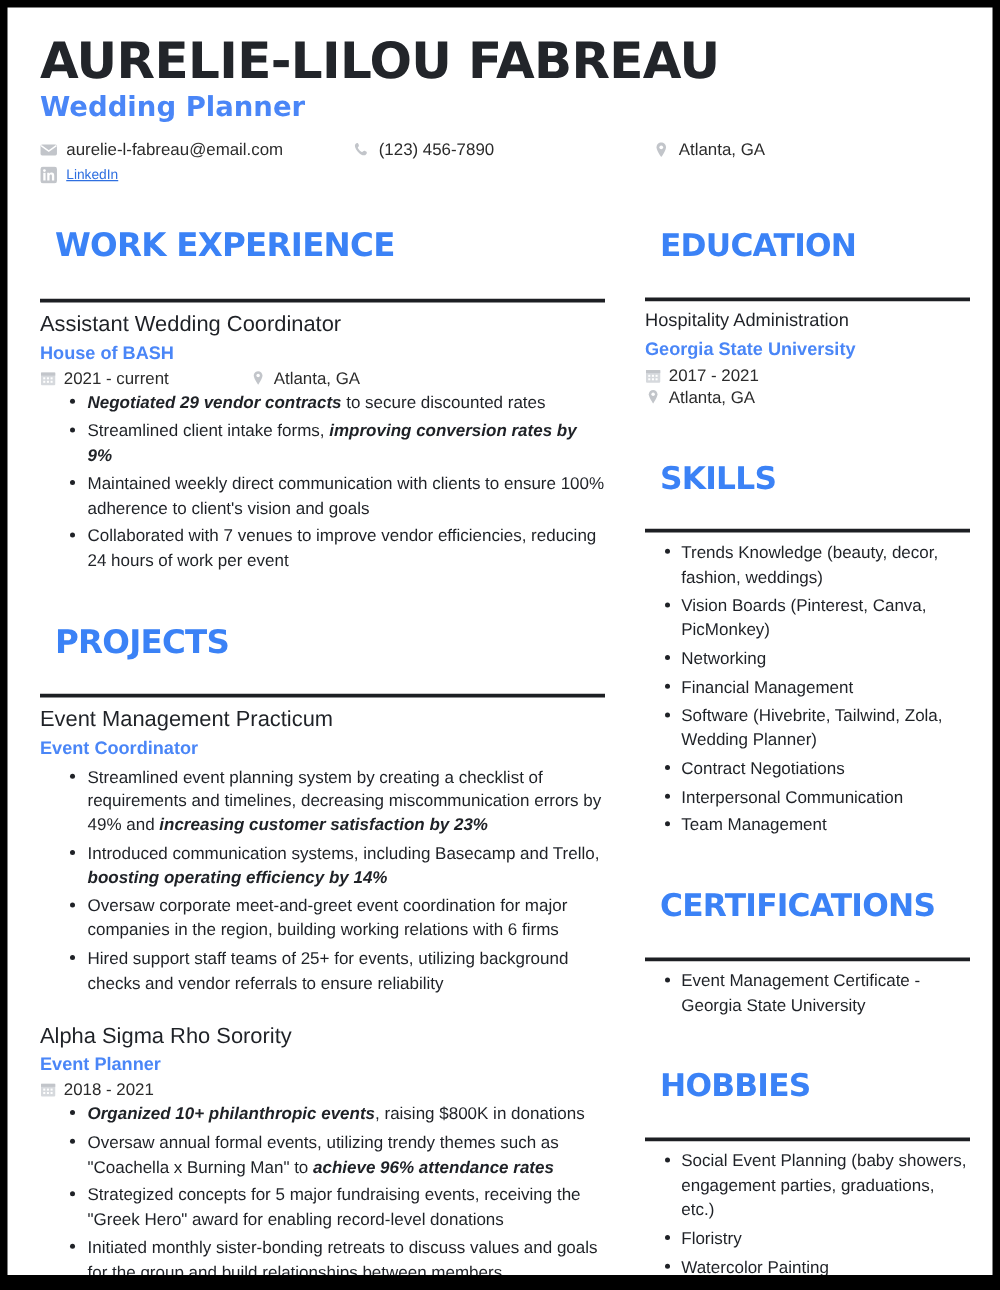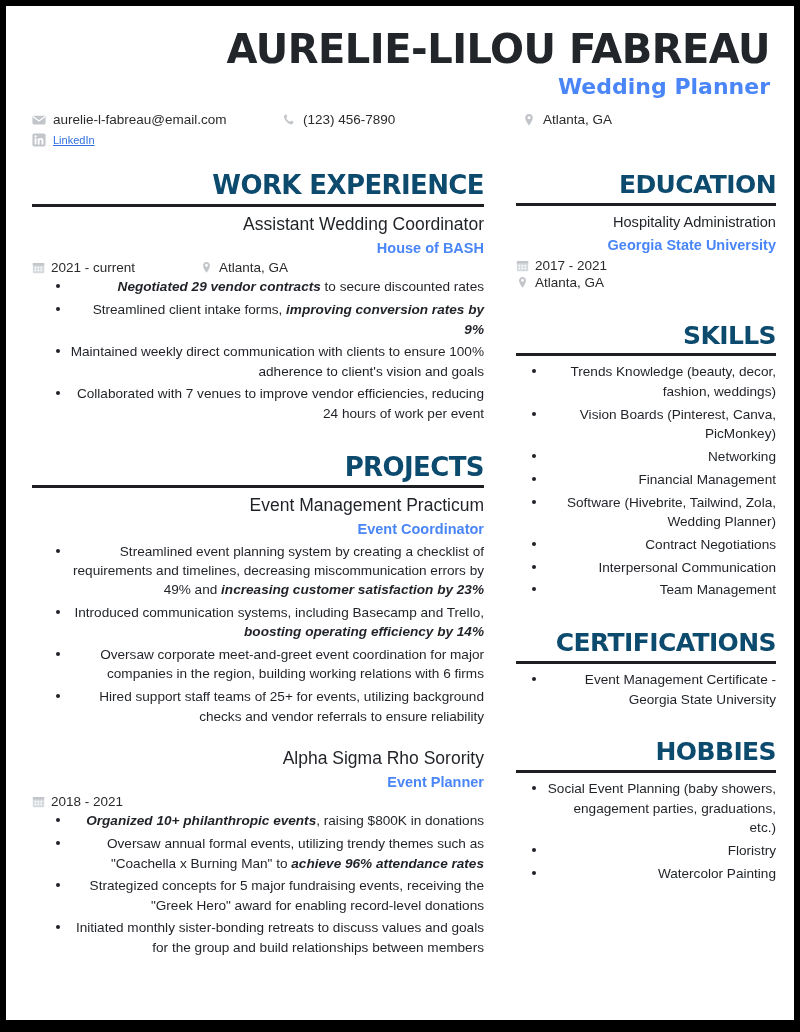"AURELIE-LILOU FABREAU" .page { text-align: right -> none }
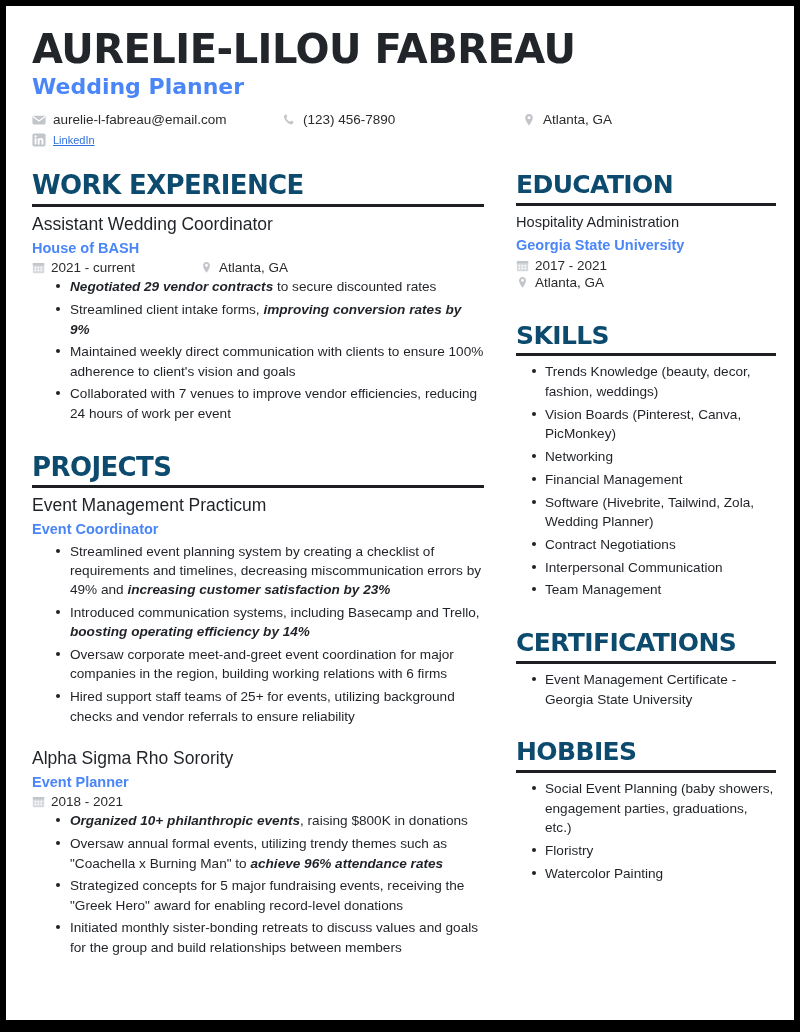"WORK EXPERIENCE" .section-head { color: #0c4a6e -> #3b82f6; margin: 0 -> 12px; padding: 0 0 2px 0 -> 0 0 14px 0 }
